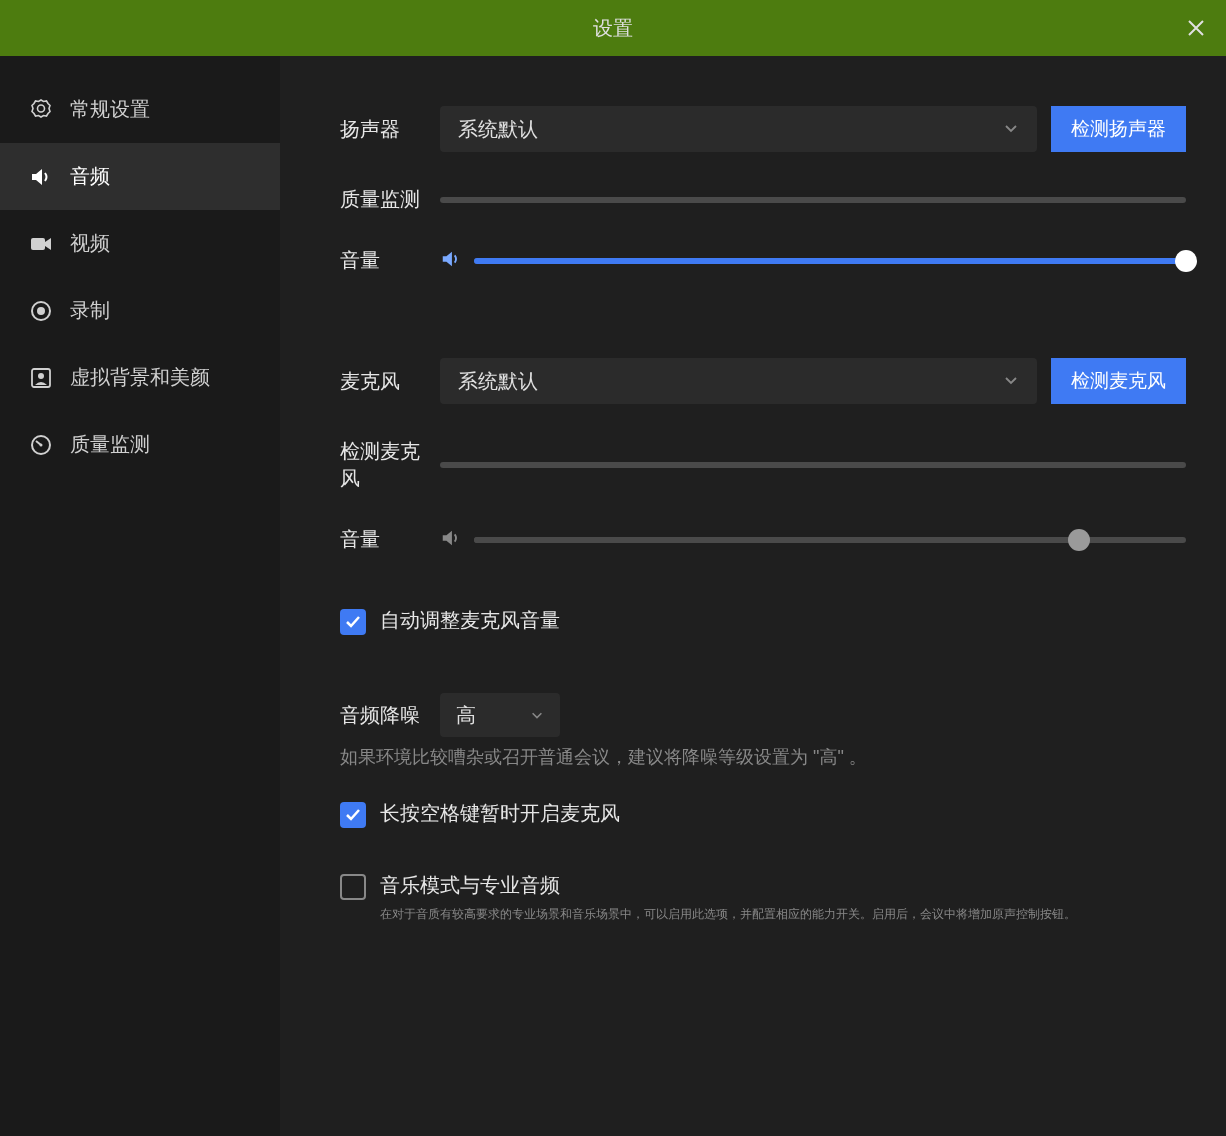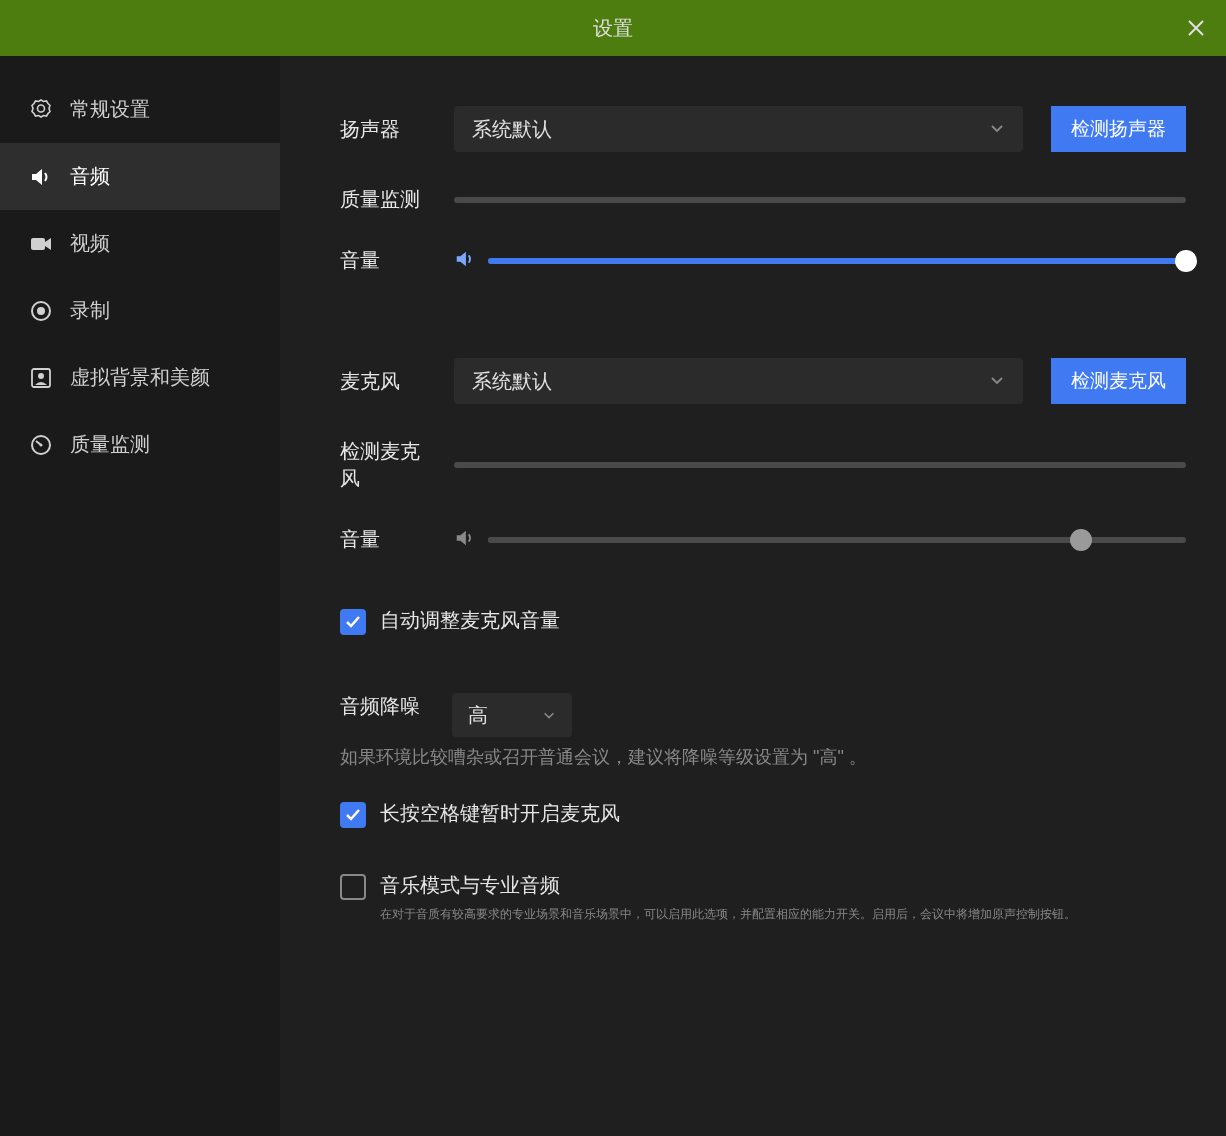"扬声器" .row { gap: 28px -> 14px }
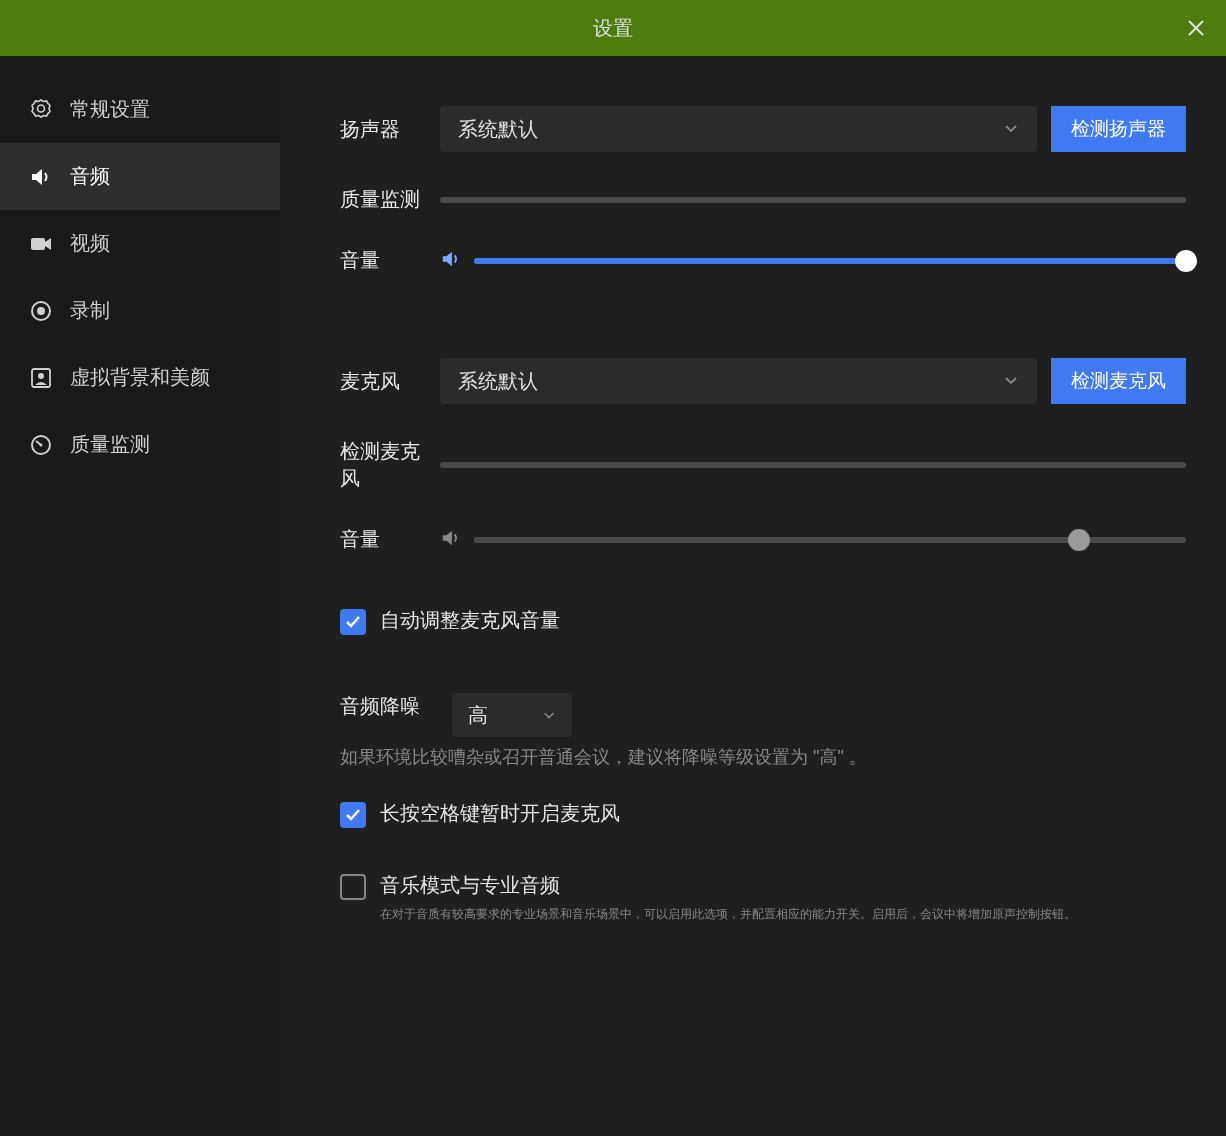"音频降噪" .nr-row { align-items: none -> center; gap: 32px -> 20px }
